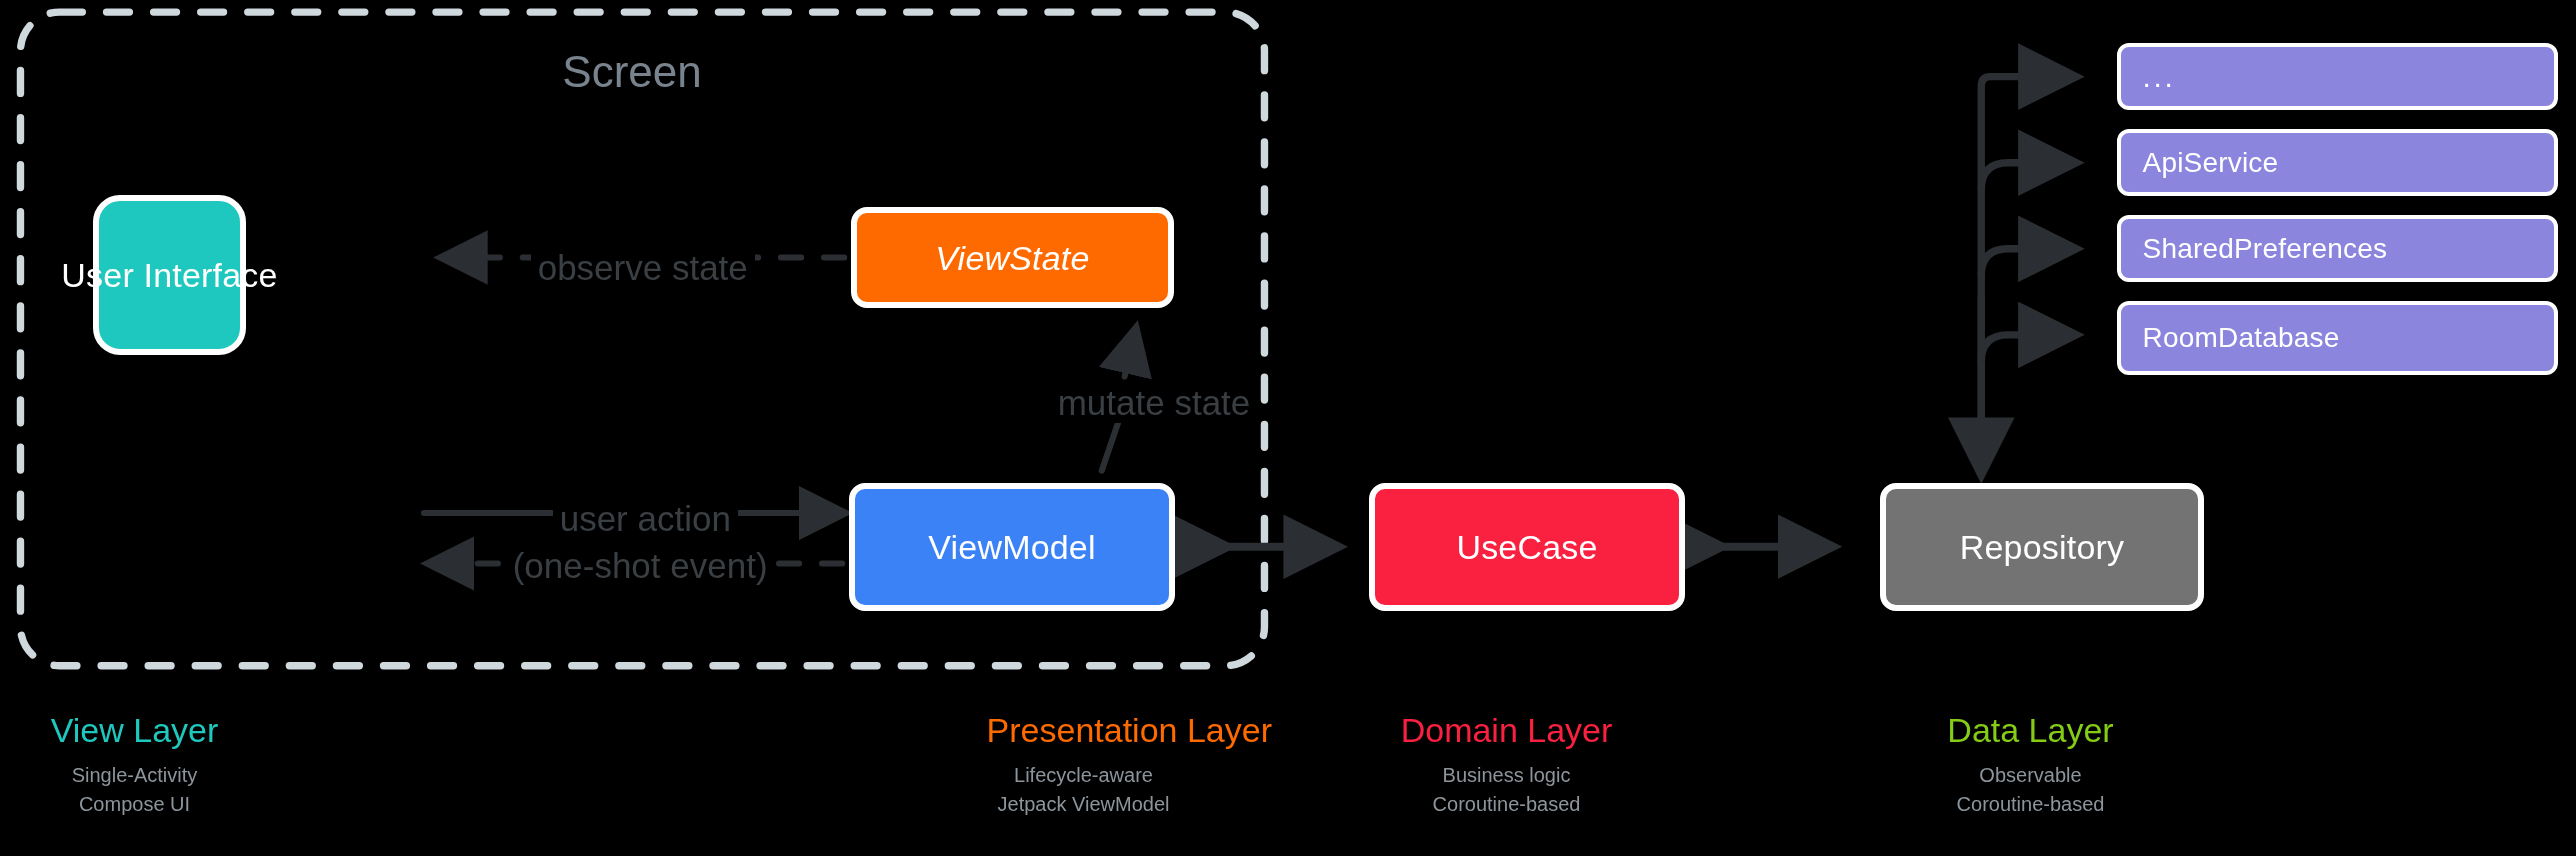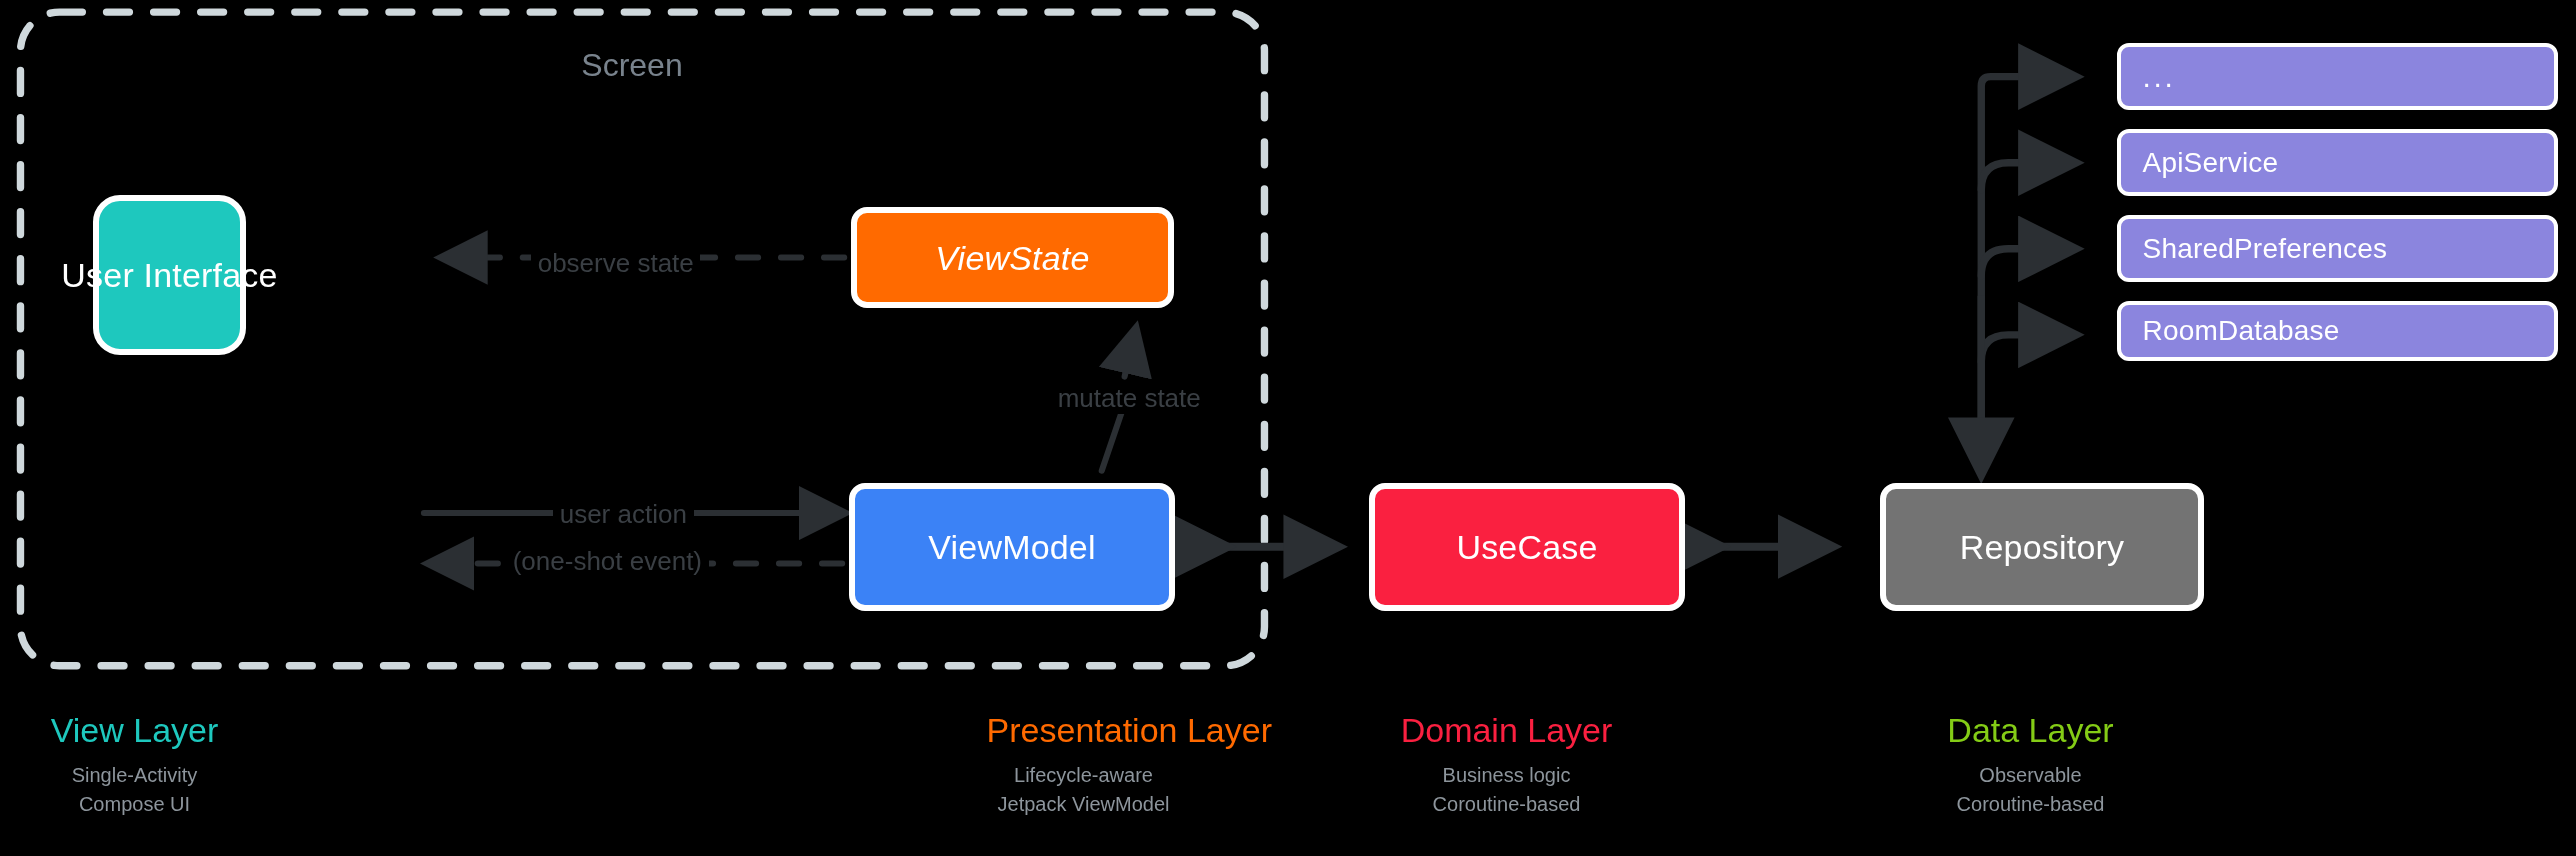"Screen" #screen-title { font-size: 32px -> 44px }
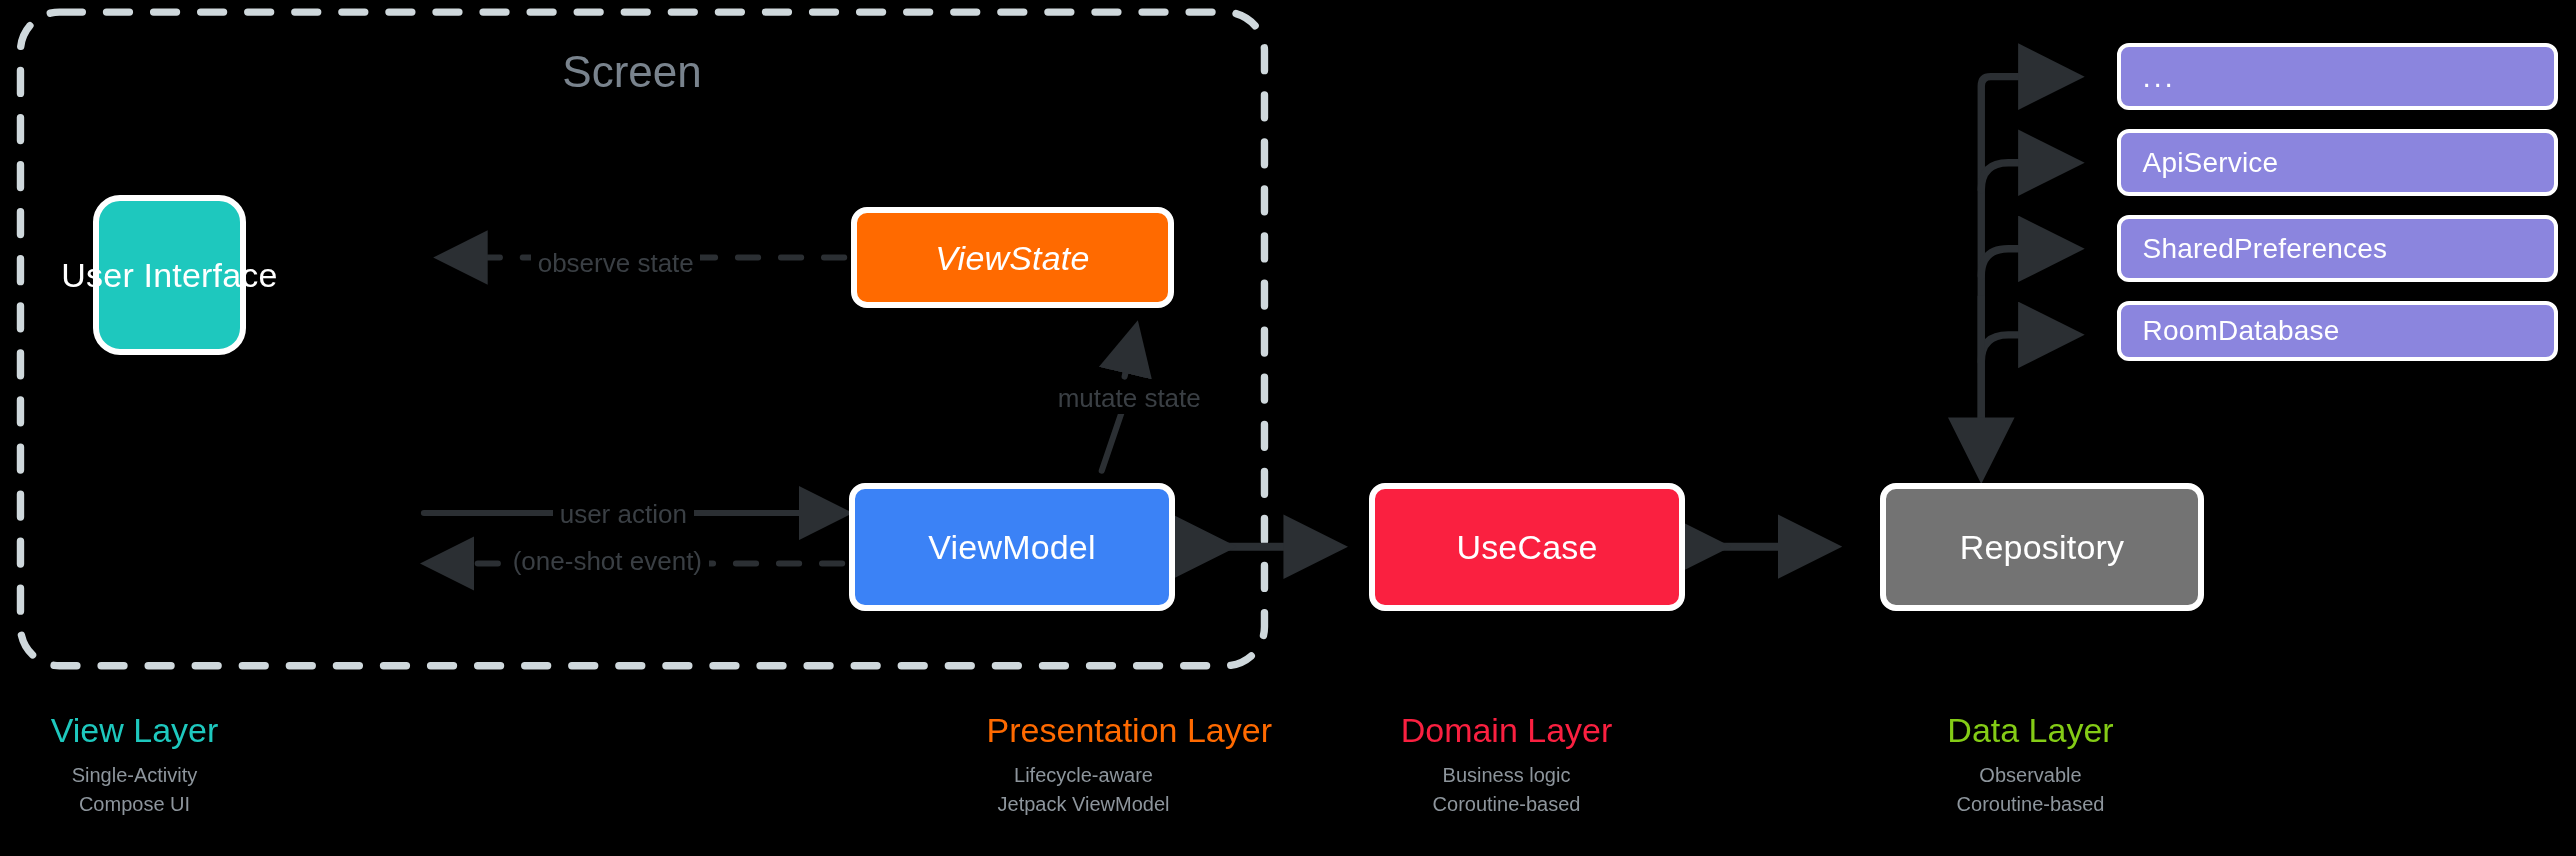"observe state" .edge-label { font-size: 26px -> 35px }
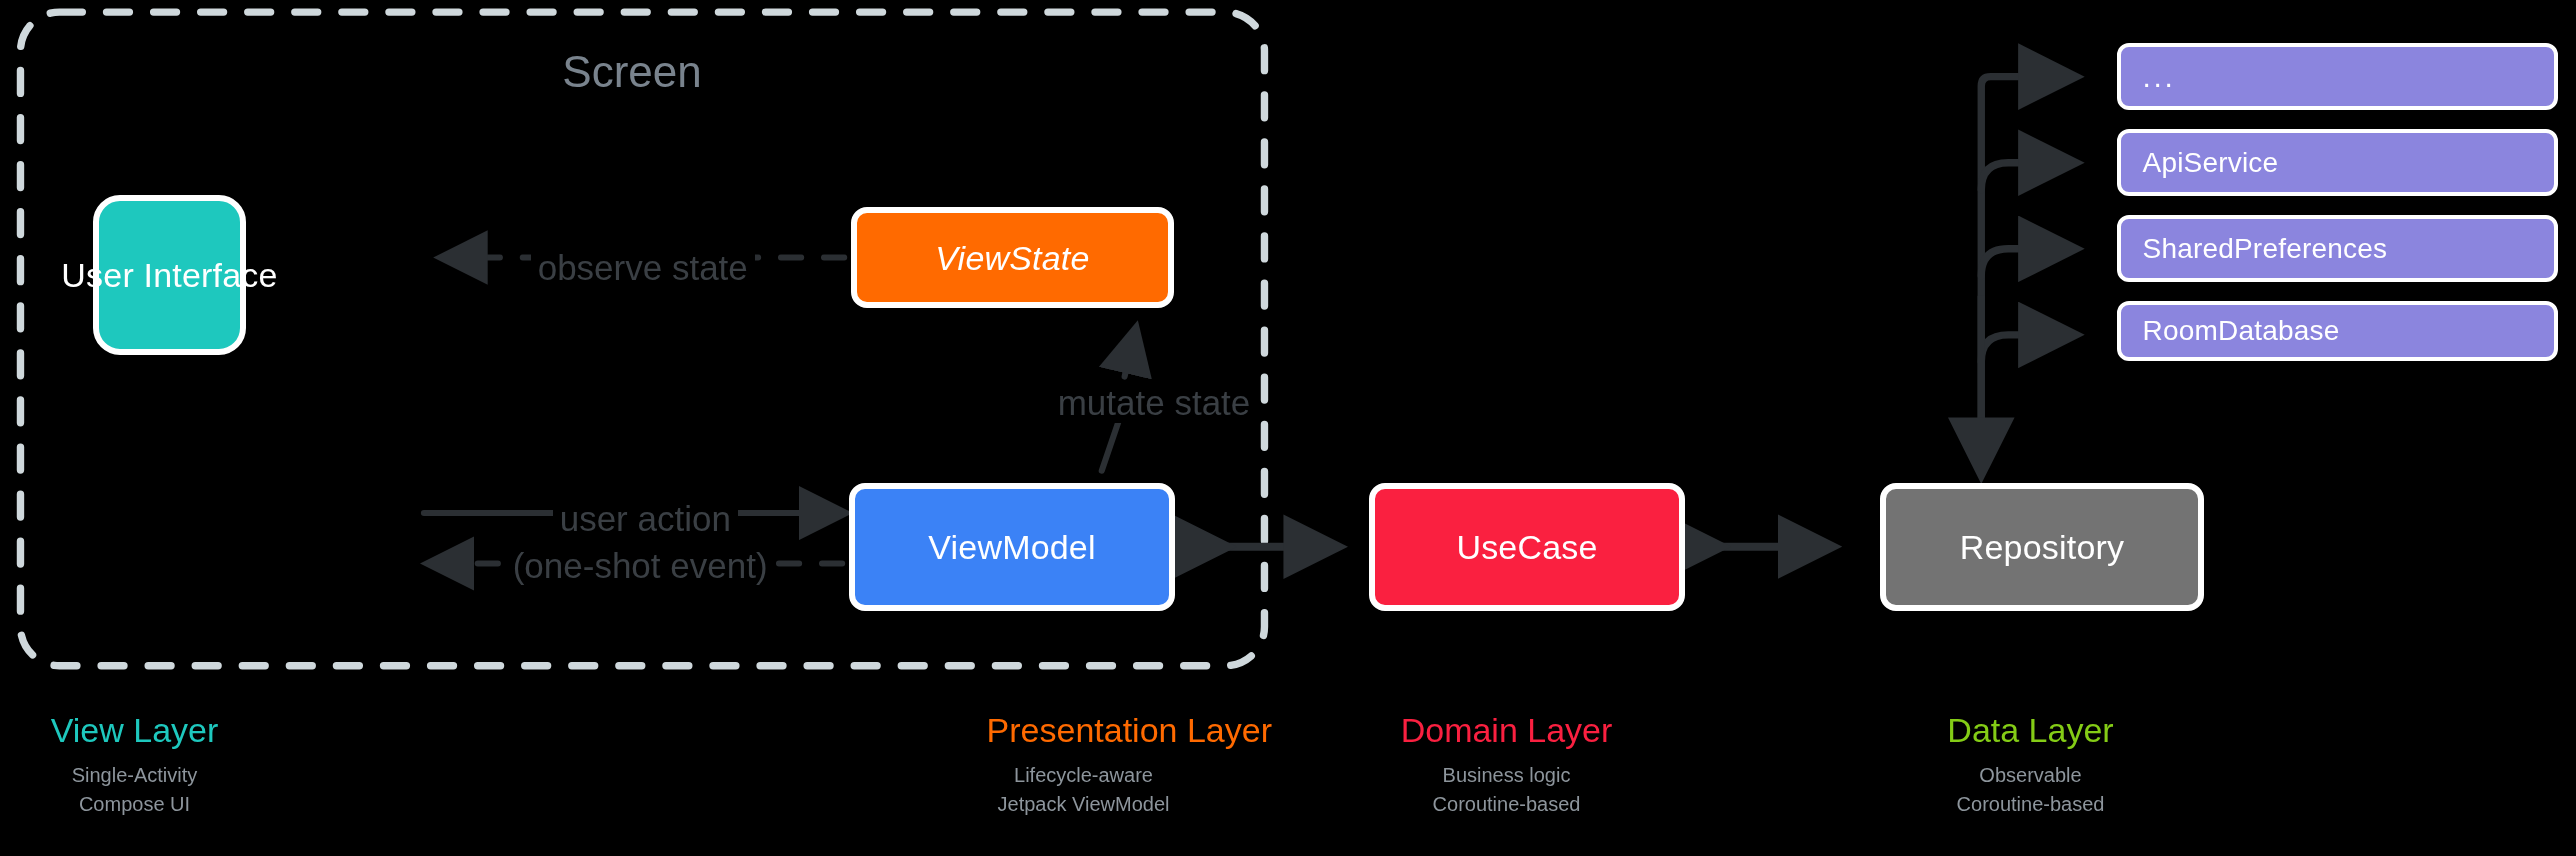"RoomDatabase" #node-room { height: 60px -> 74px }
